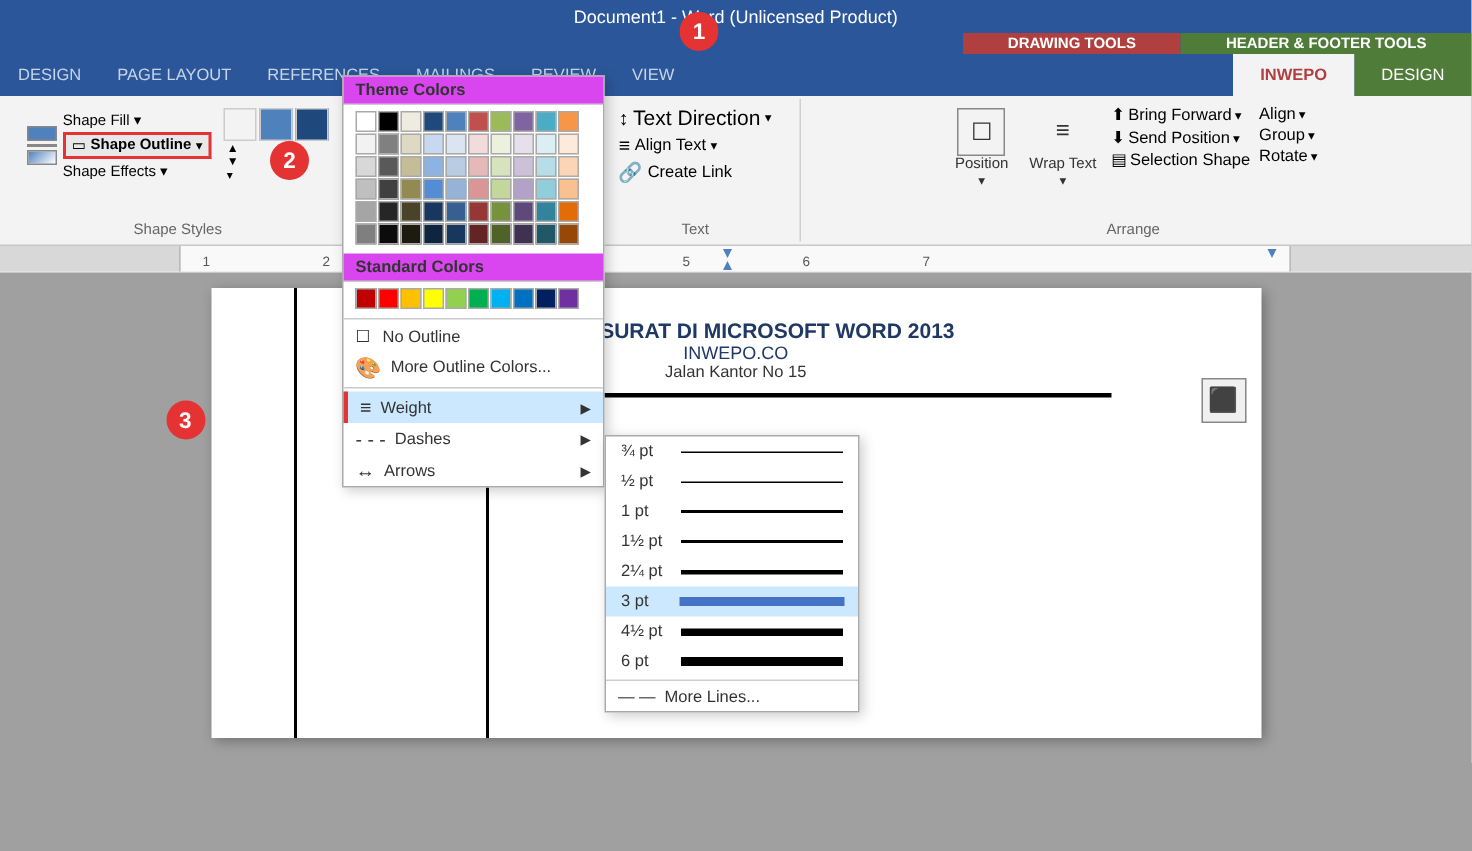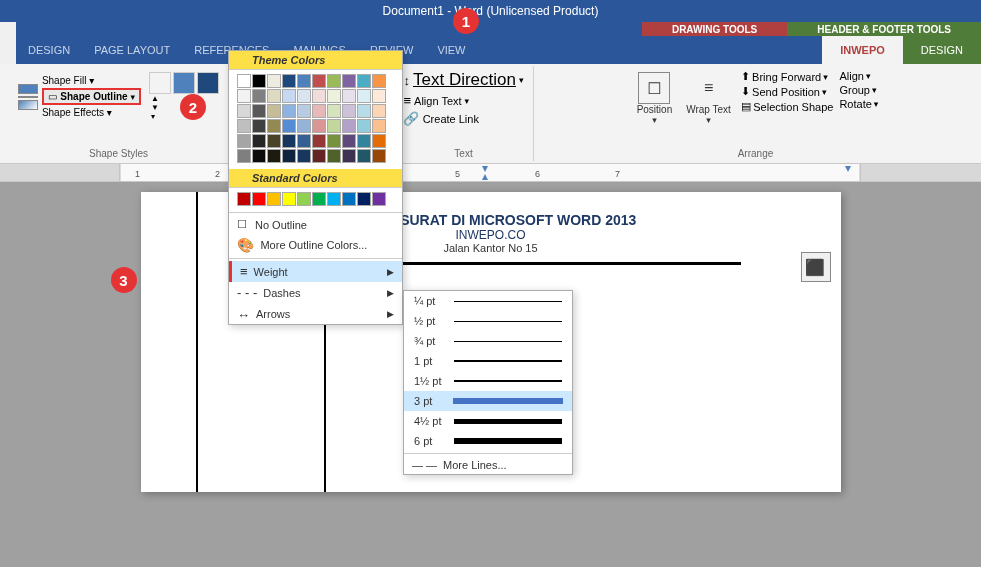"DRAWING TOOLS" .tab-area { margin-left: 16px -> none }
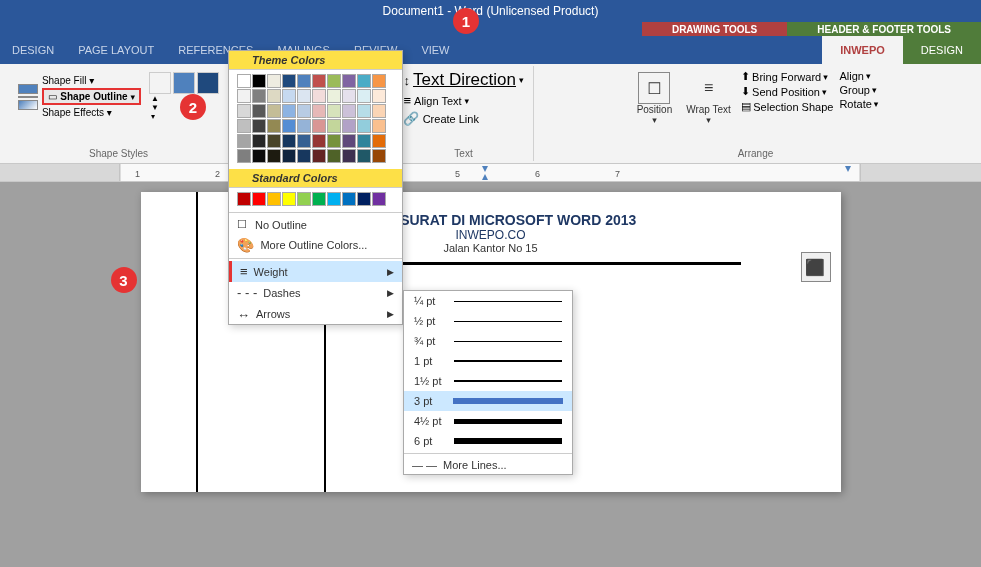"Theme Colors" .dropdown-header { background: #fde047 -> #d946ef; font-style: italic -> none; padding: 3px 23px -> 3px 8px }
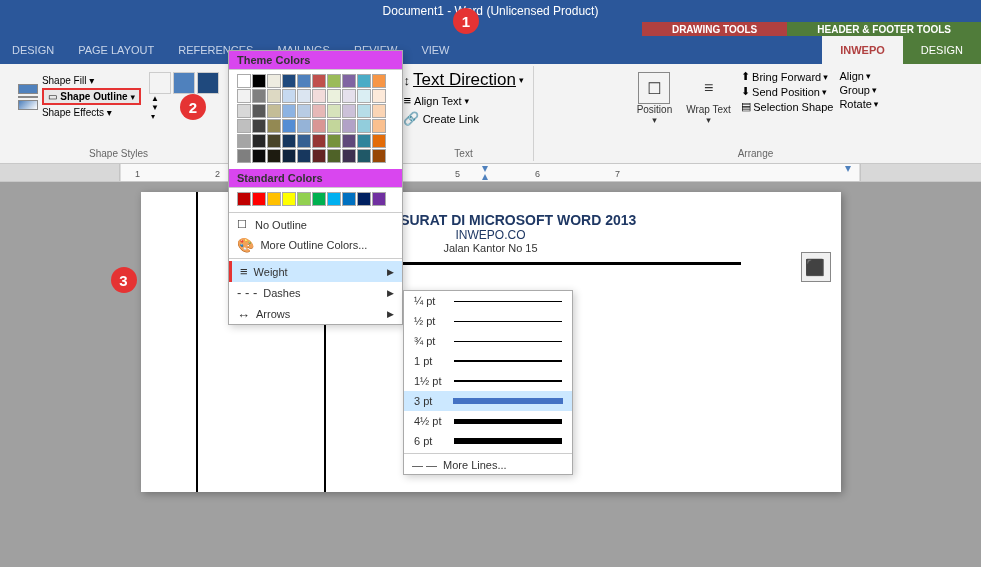"Text Direction" span { font-size: 17px -> 14px; text-decoration: underline -> none }
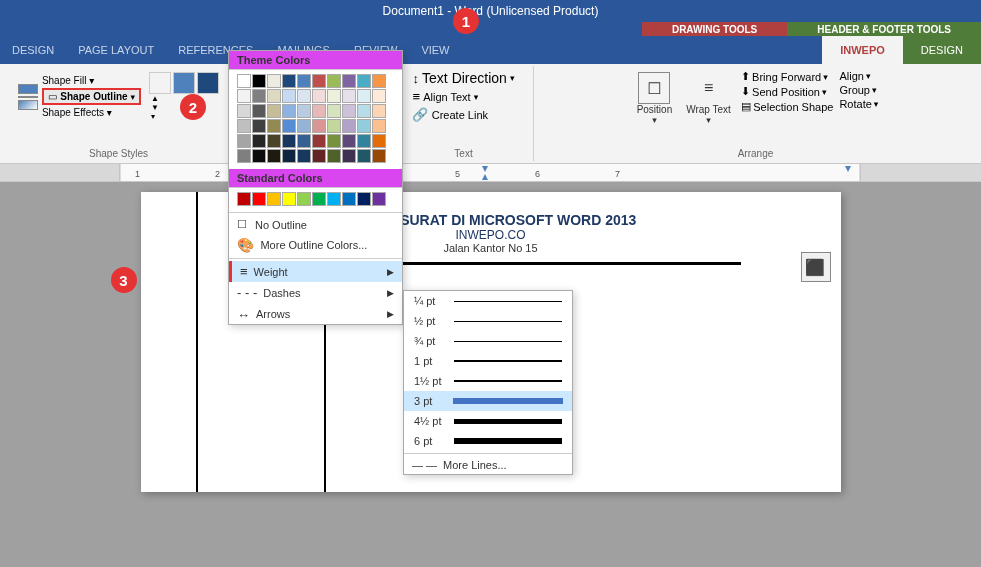"¼ pt" div.weight-item { html: <div> <span>¼ pt</span> <span></span> </div> -> none }
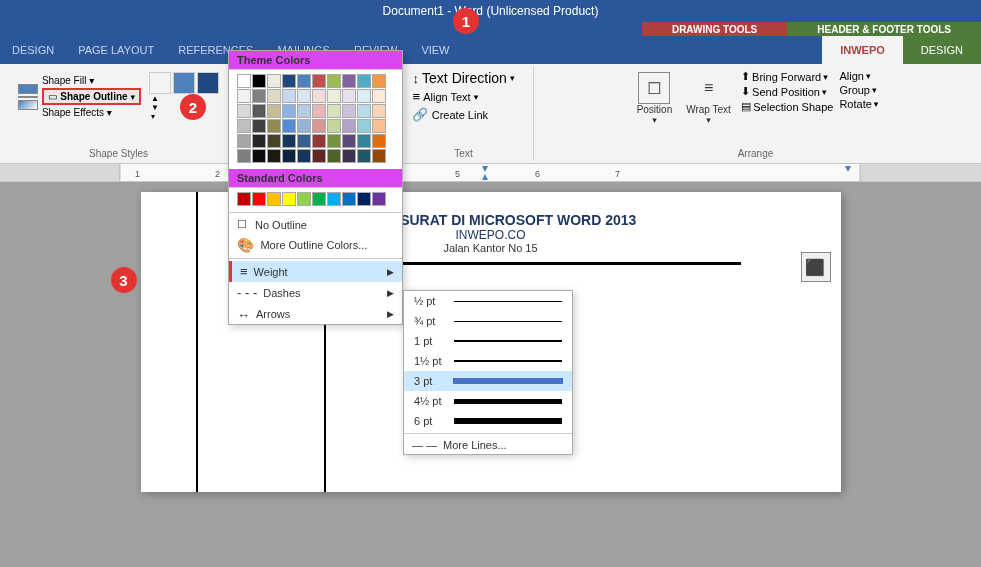"½ pt" div.weight-item { order: before "¾ pt" -> after "¾ pt" }
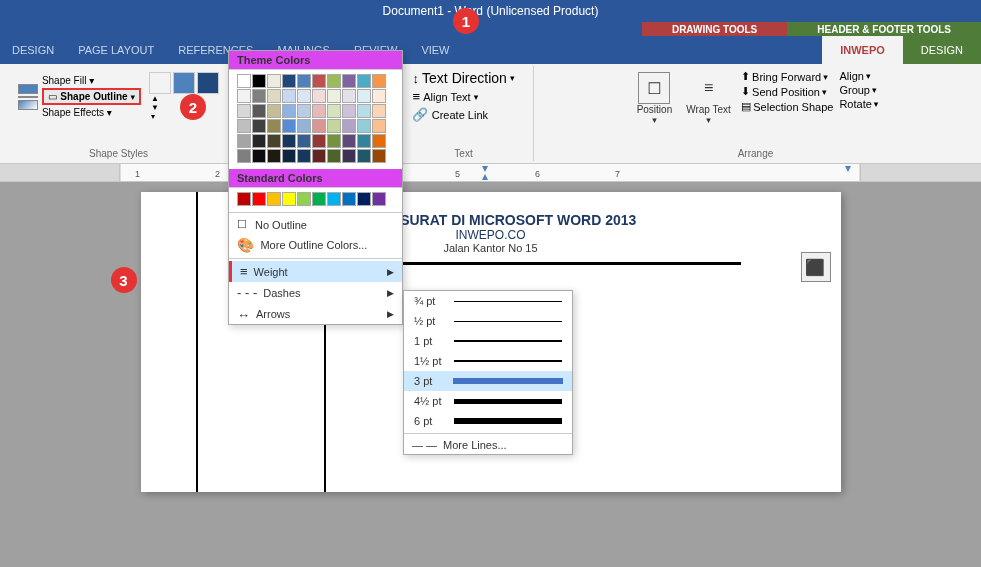"2¼ pt" div.weight-item { html: none -> <div> <span>2¼ pt</span> <span></span> </div> }
